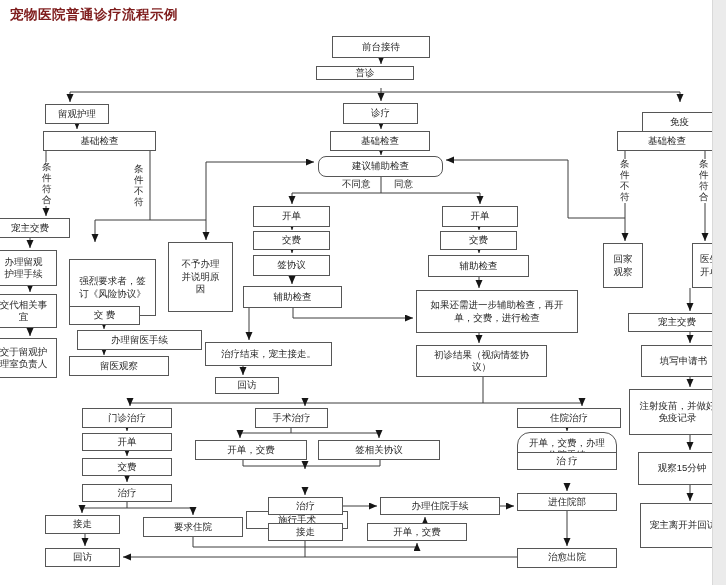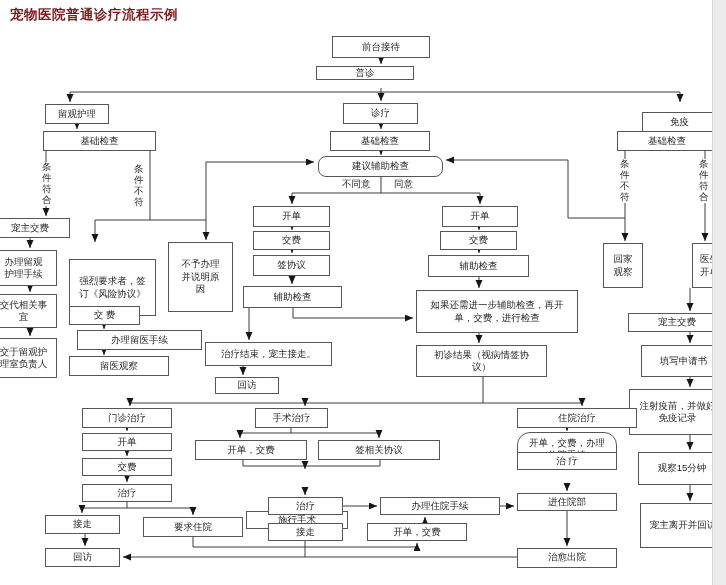"住院治疗" div.node { width: 120px -> 104px }
